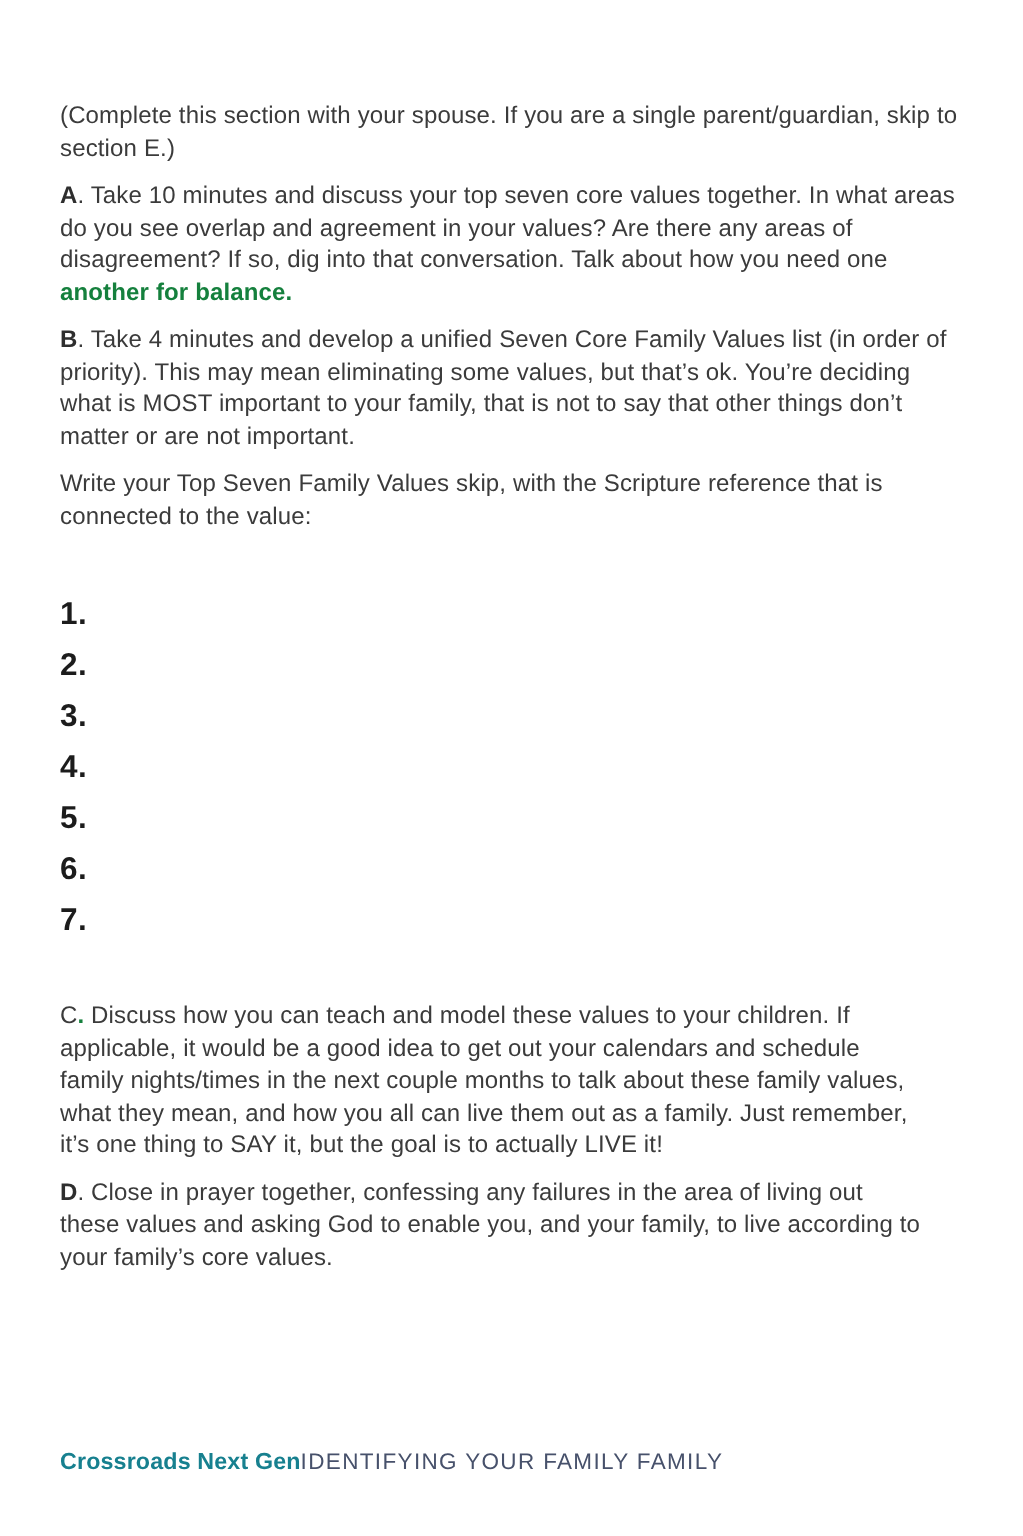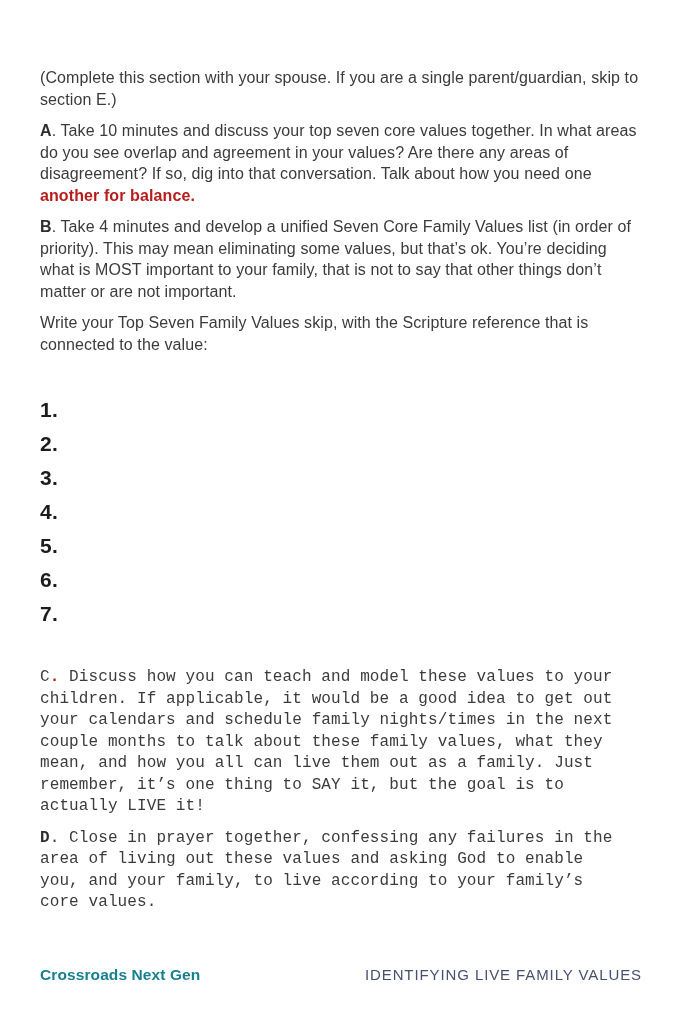"another for balance." .para .bold-run { color: #b91c1c -> #15803d }
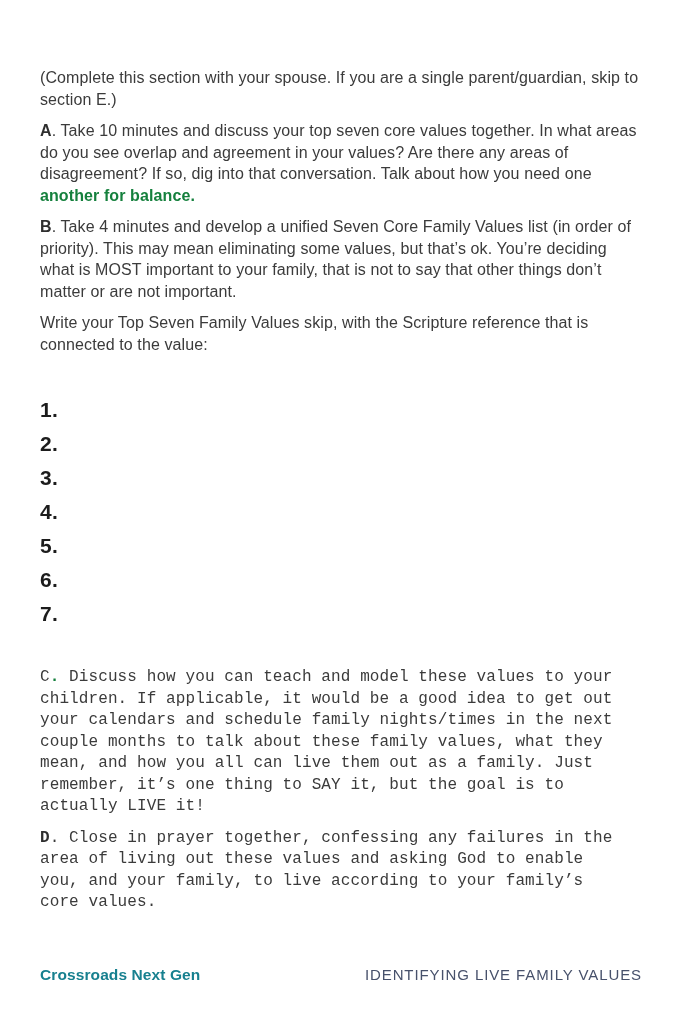"C. Discuss how you can" .narrow { font-family: Liberation Mono, monospace -> none }
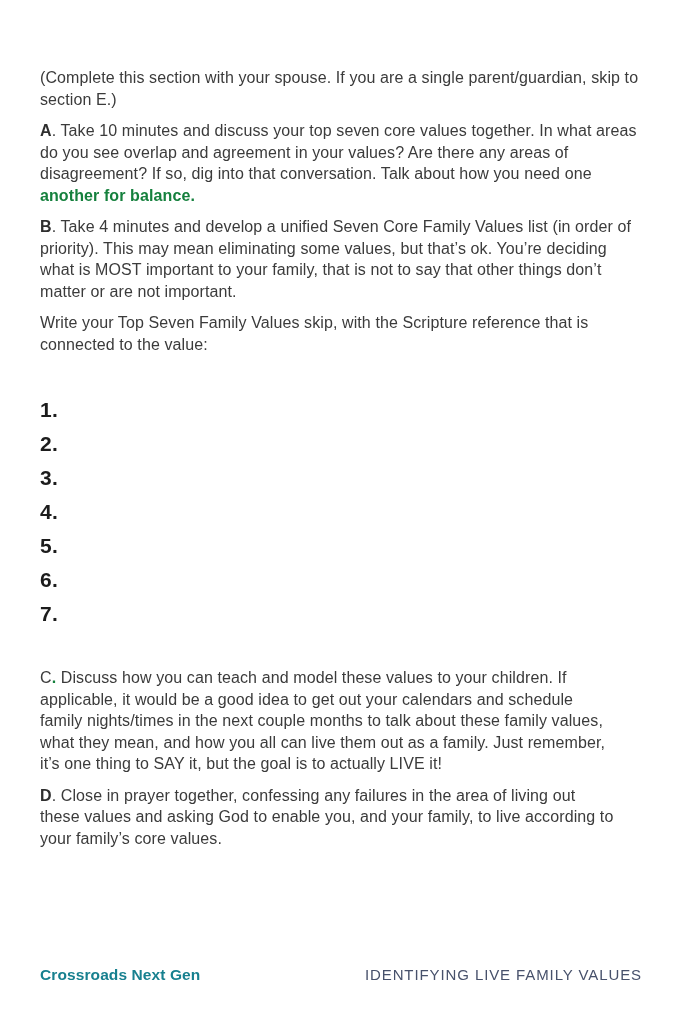"Crossroads Next Gen" .footer { justify-content: space-between -> flex-start }
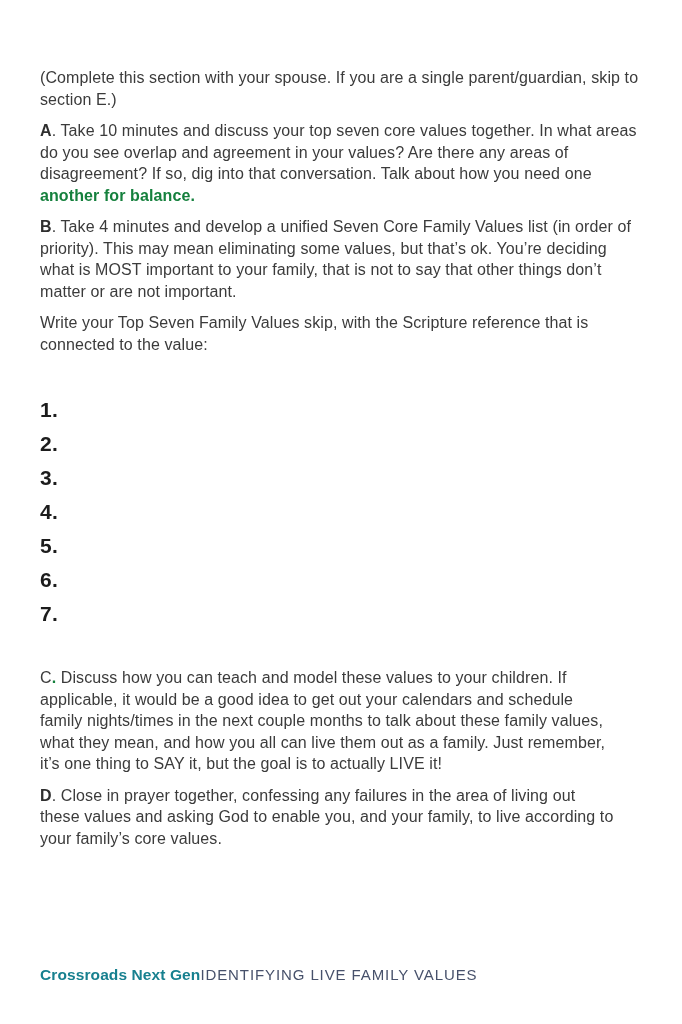"IDENTIFYING LIVE FAMILY VALUES" span.footer-title { text: LIVE FAMILY VALUES -> YOUR FAMILY FAMILY }
